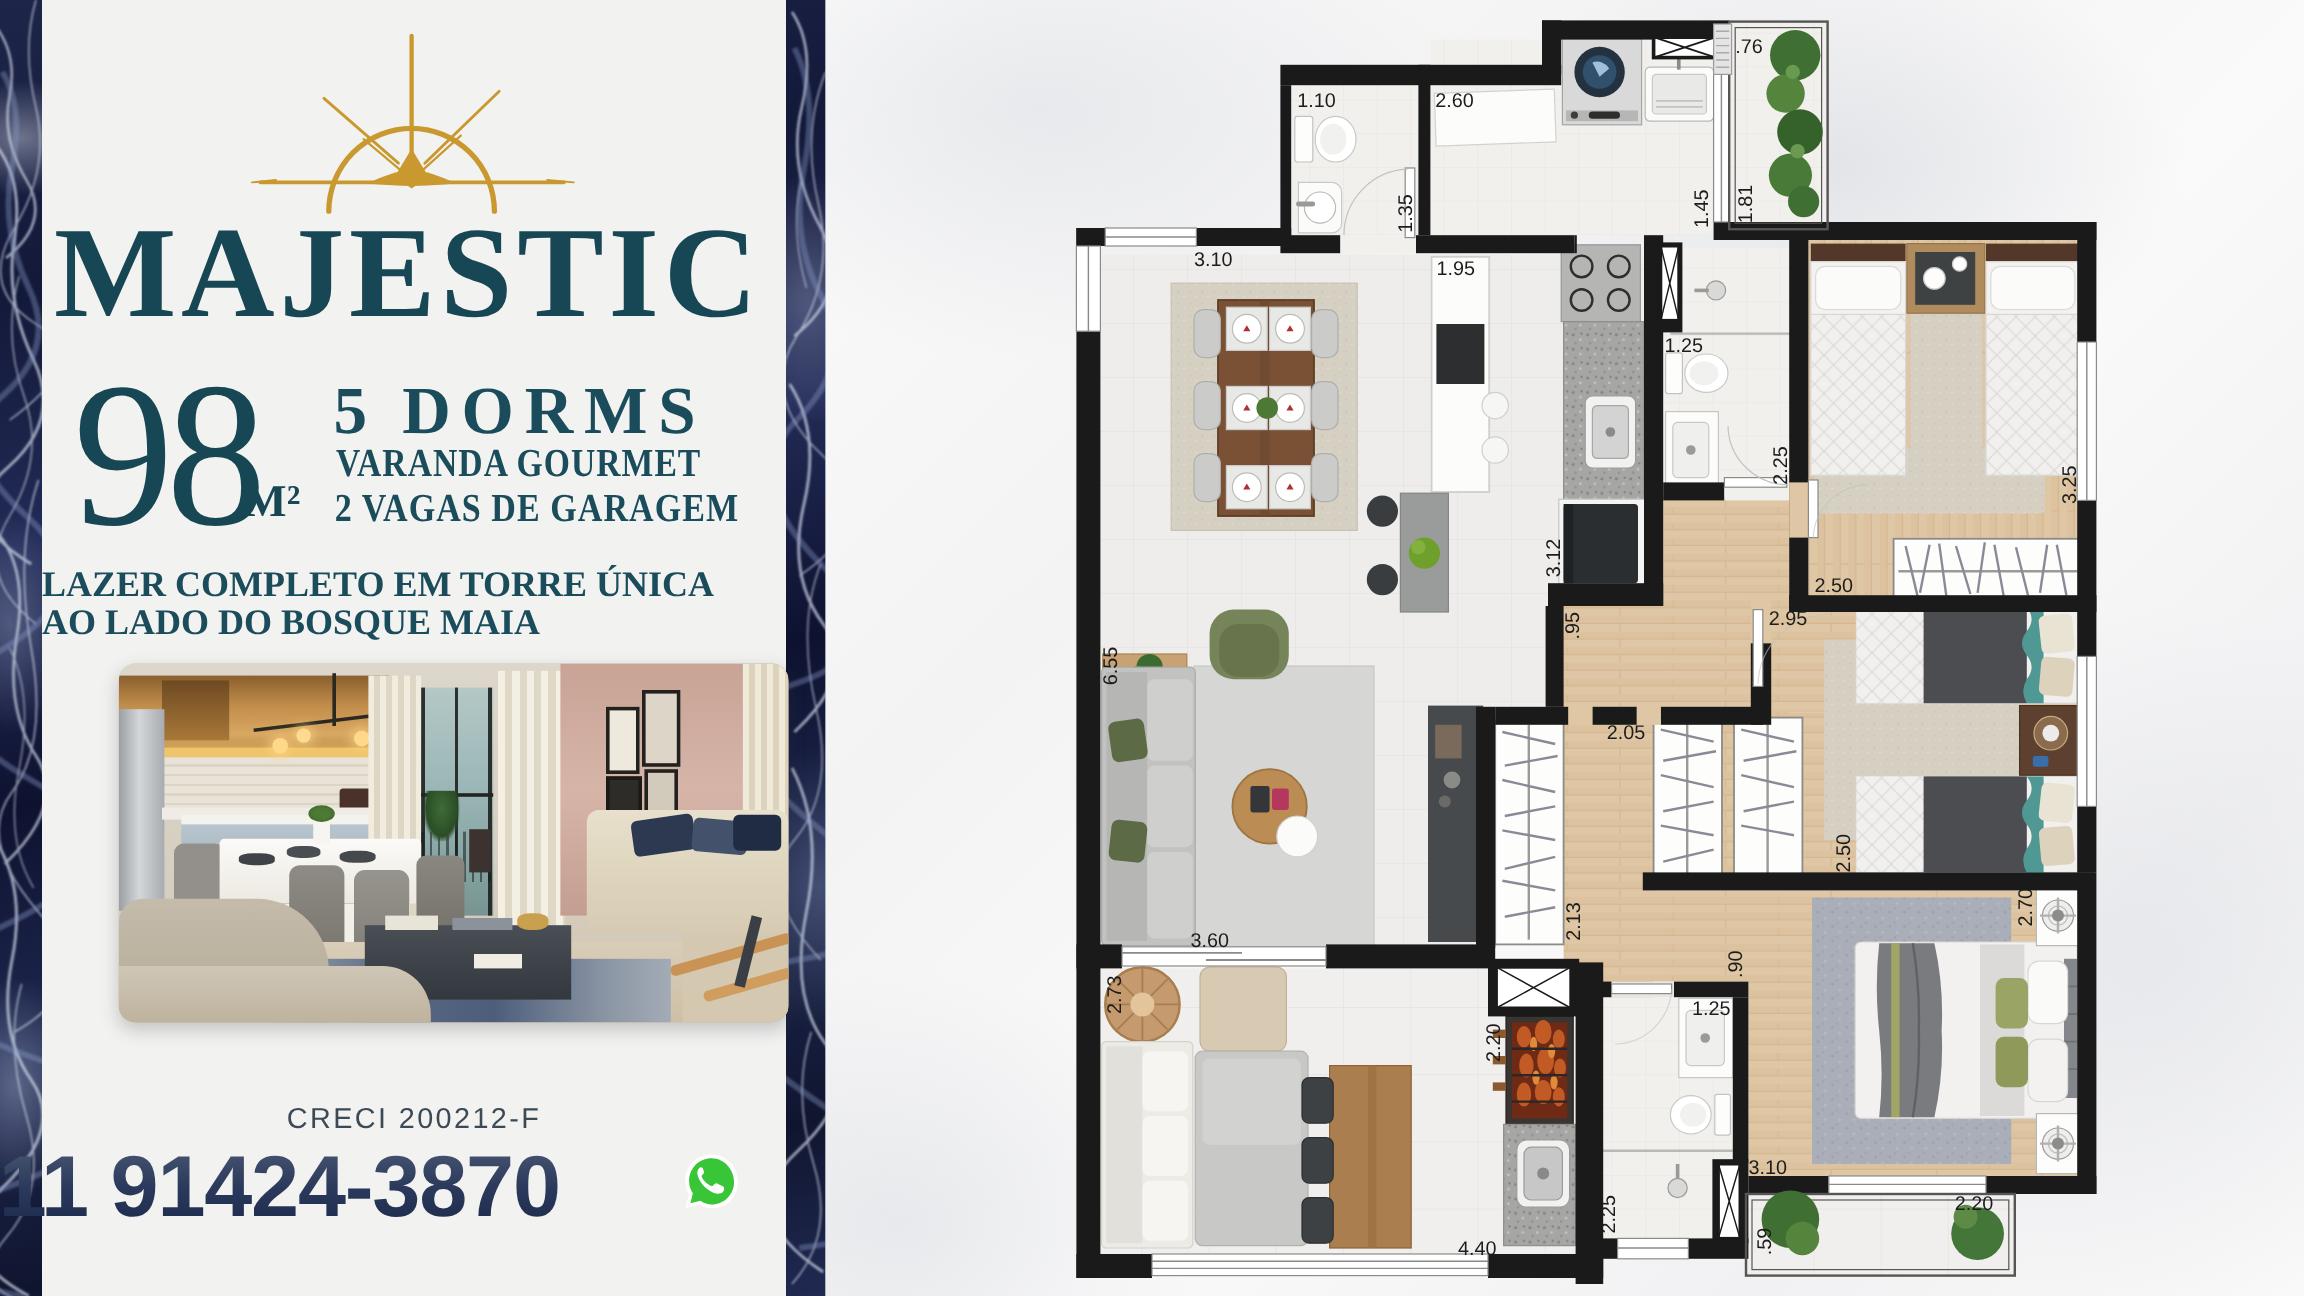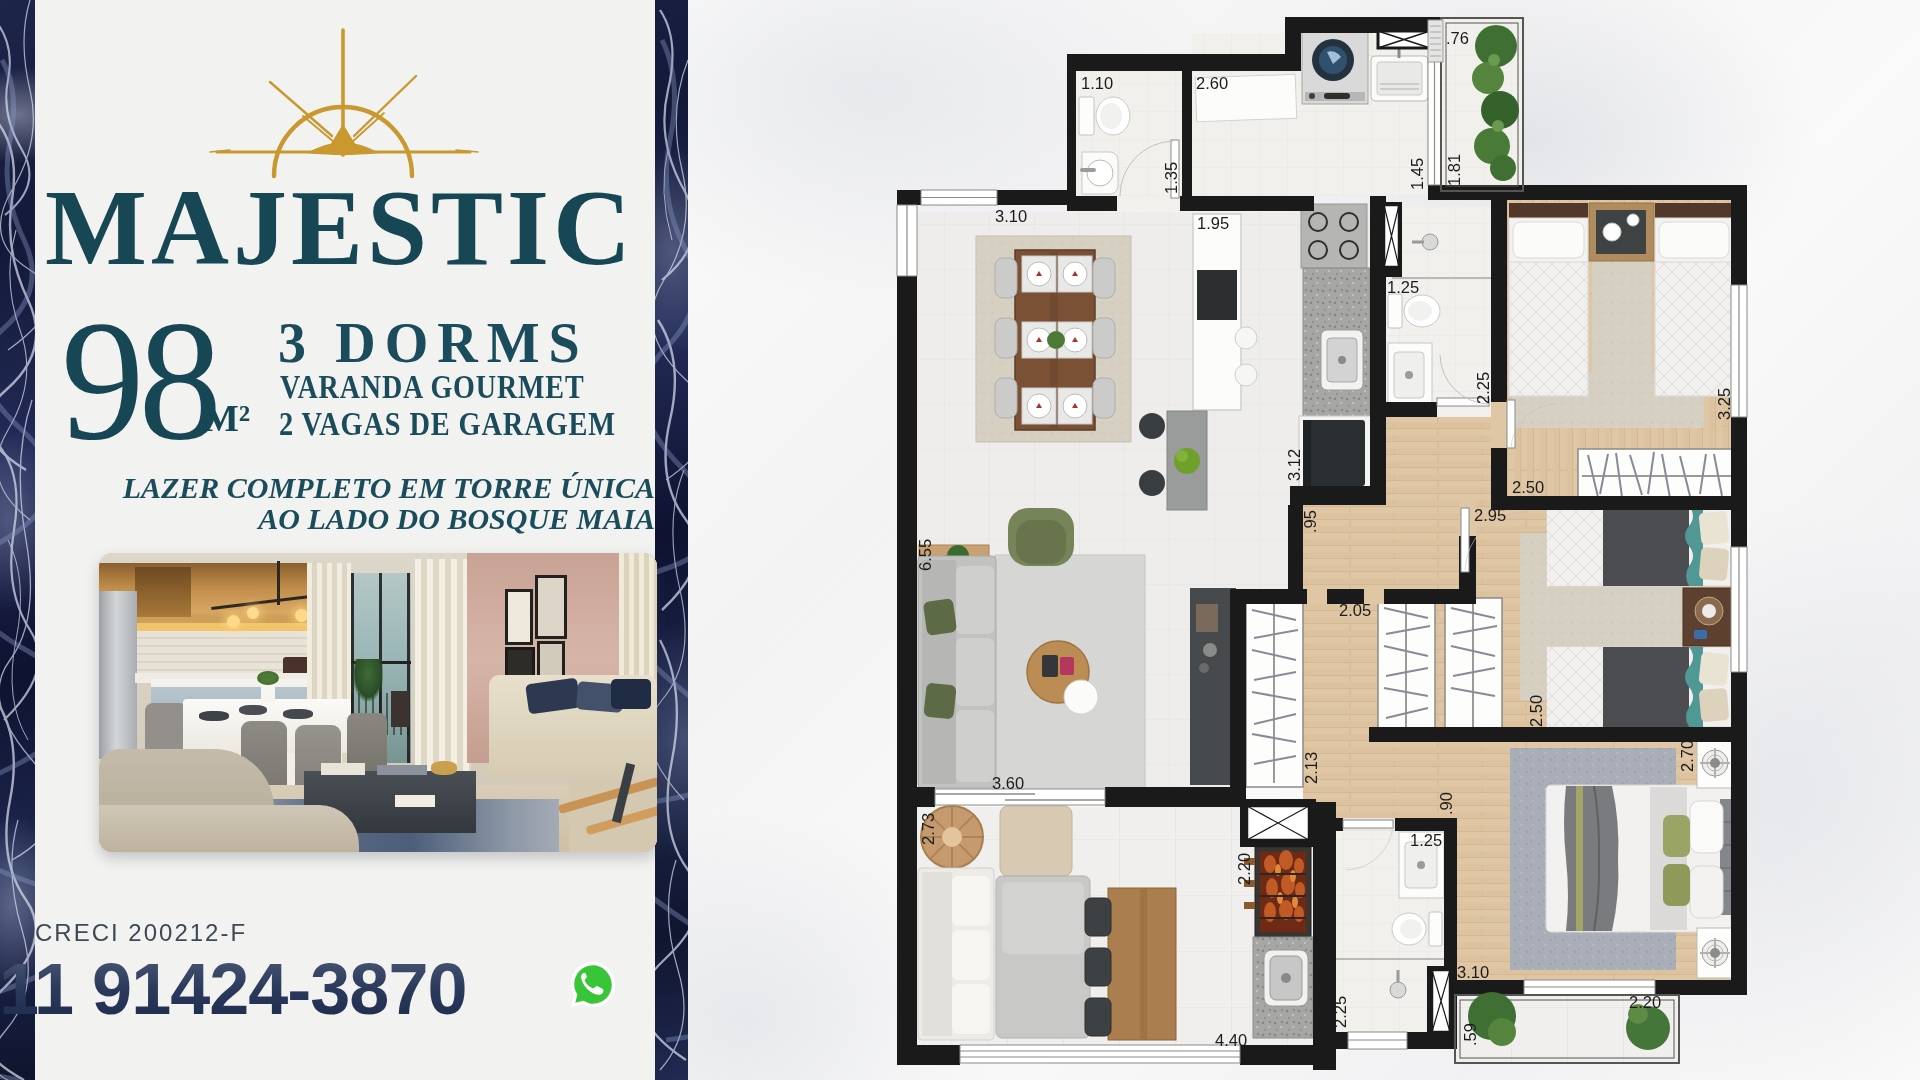"3 DORMS" div.f1 { text: 3 -> 5 }
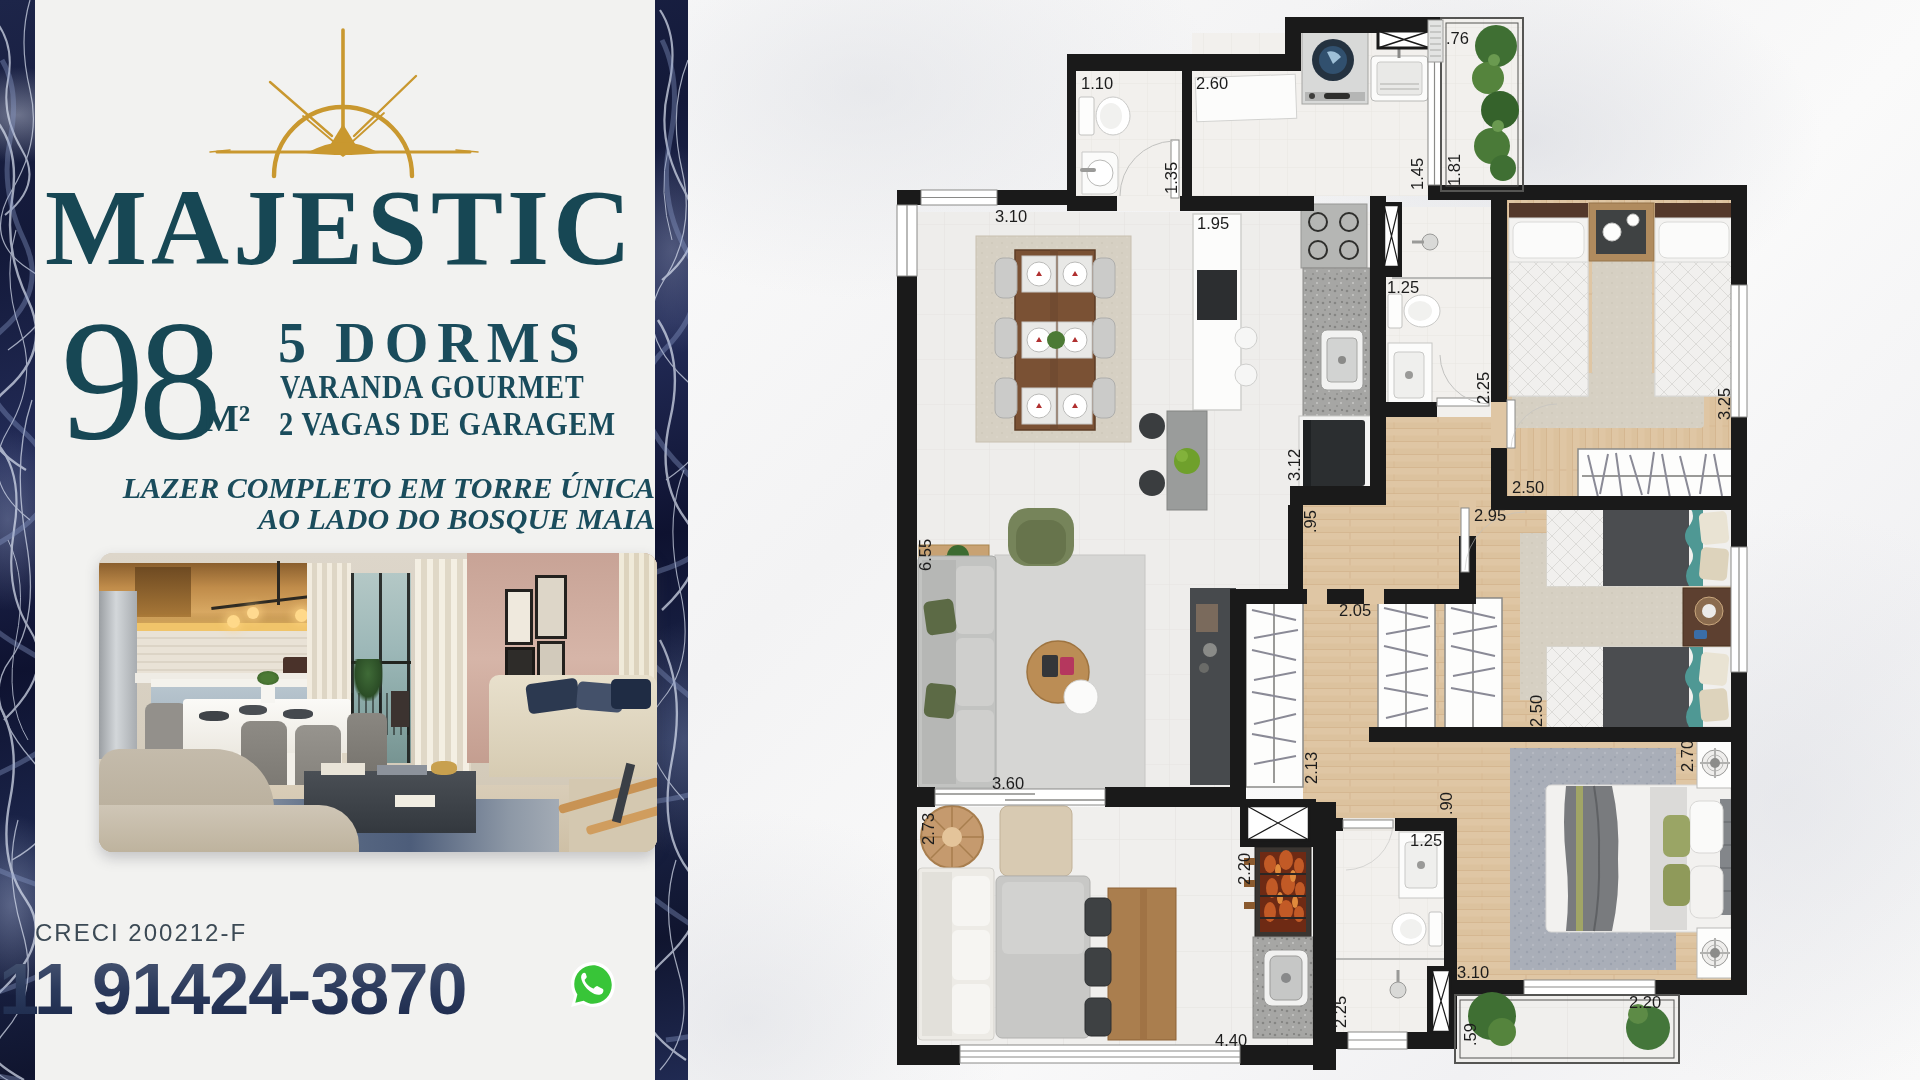"LAZER COMPLETO EM TORRE ÚNICA" .tagline { font-style: italic -> none; text-align: right -> left }
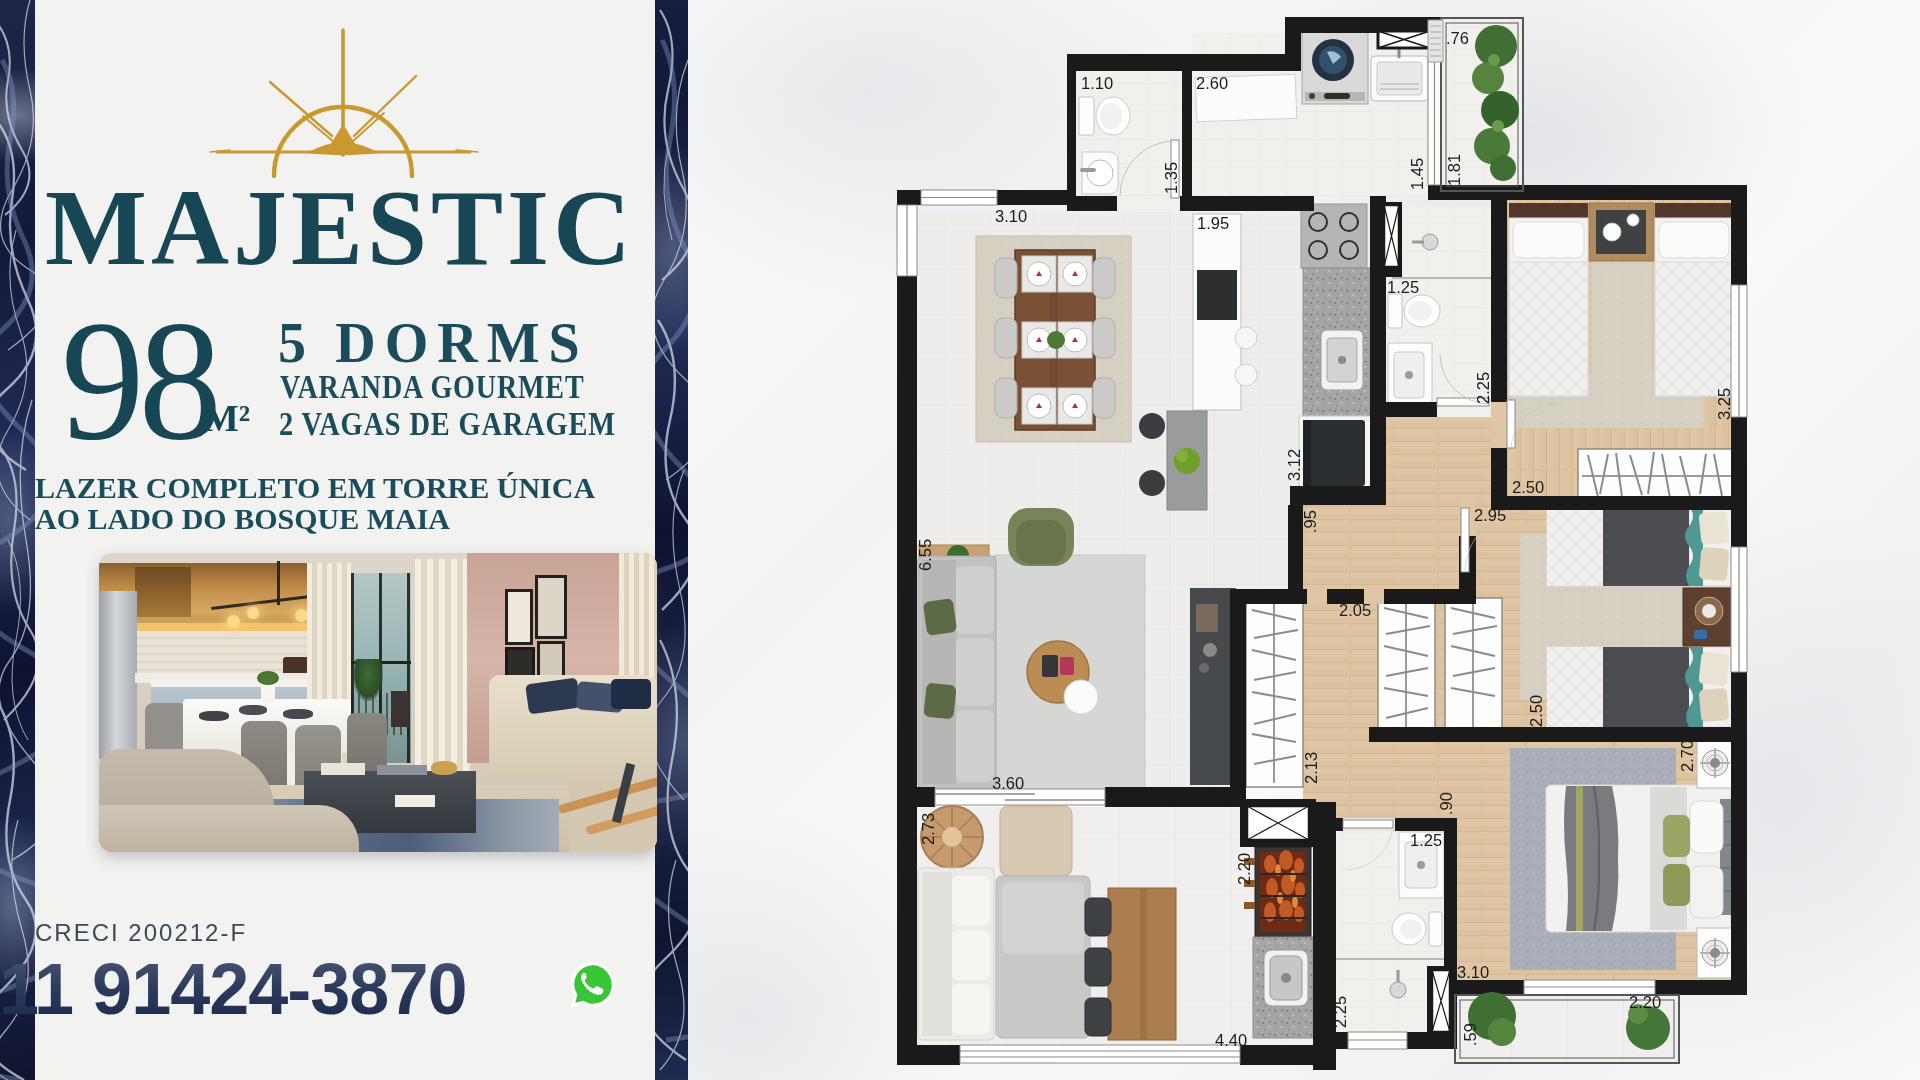"CRECI 200212-F" .creci { text-align: left -> center }
